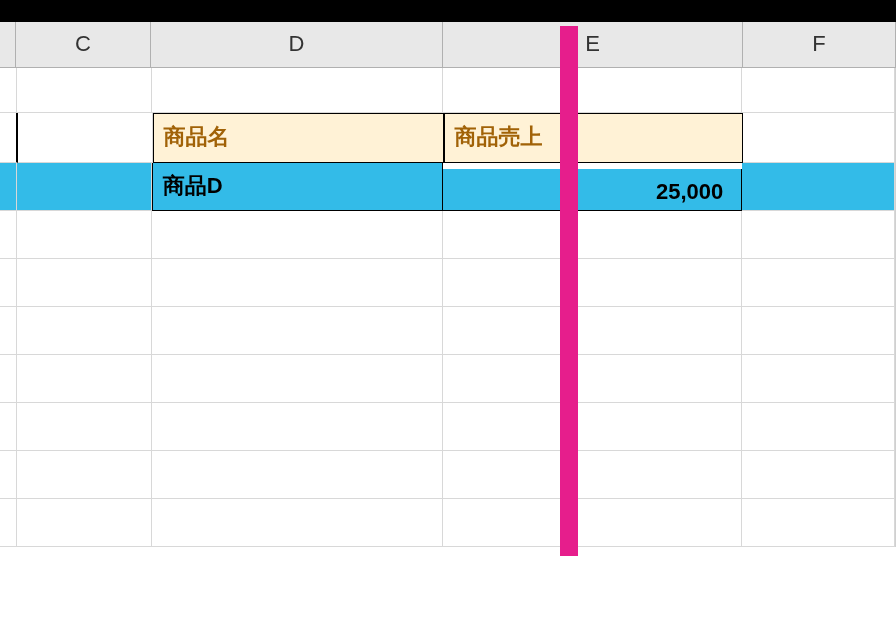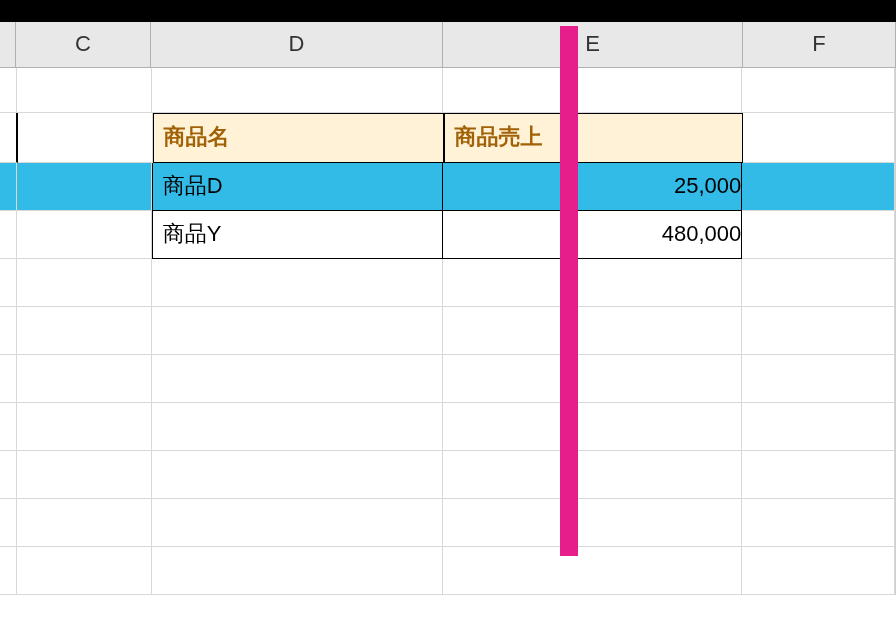"商品D" .cell { font-weight: none -> bold }
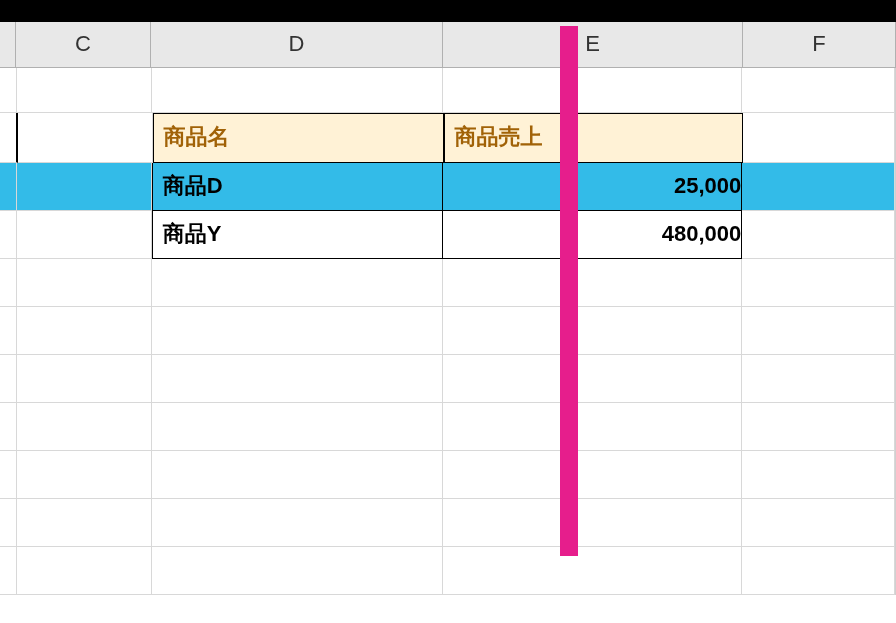"25,000" .table-cell-e { margin-top: none -> 6px; padding-right: 0 -> 18px }
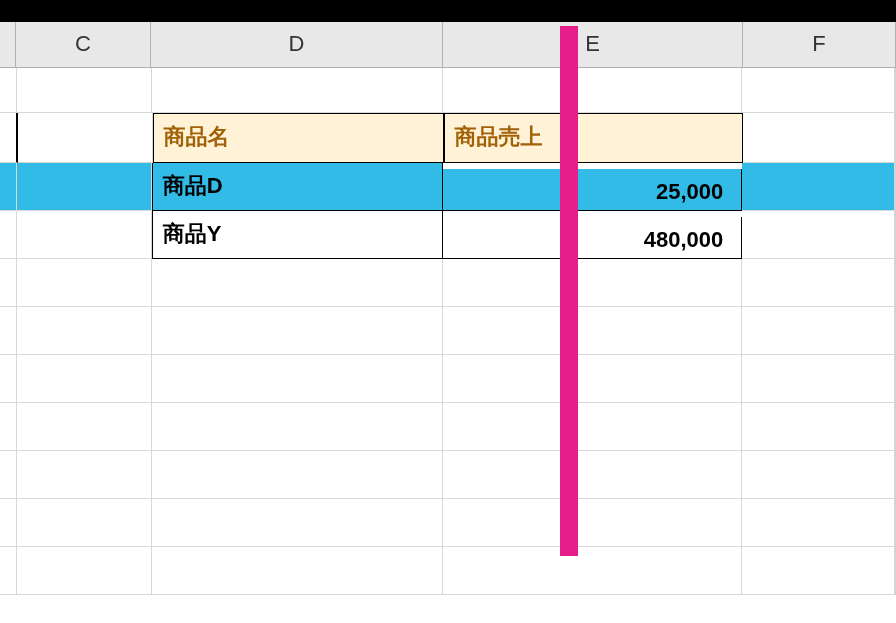"商品Y" div.row { html: <div> <div></div> <div></div> <div>商品Y</div> <div>480,000</div> <div></div> </div> -> none }
